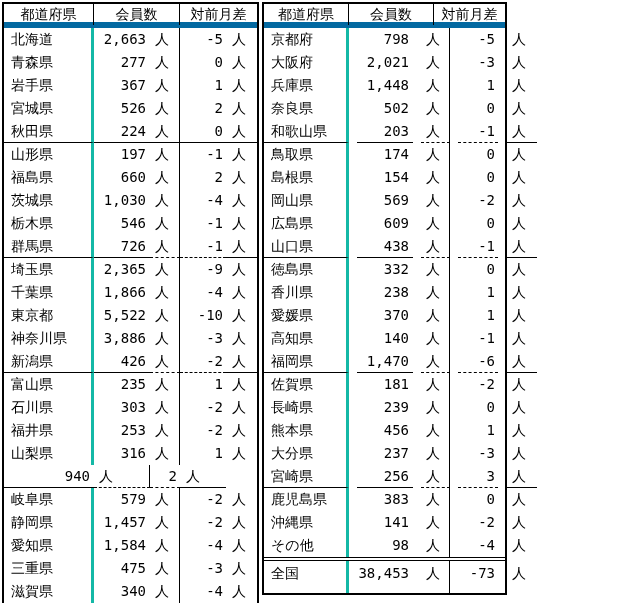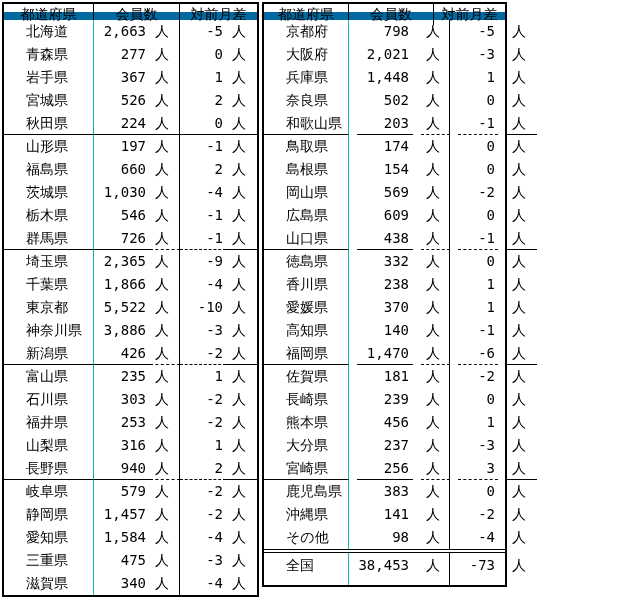"都道府県" .thead { border-bottom: 8px solid #0369a1 -> 6px solid #0369a1; height: 16px -> 24px }
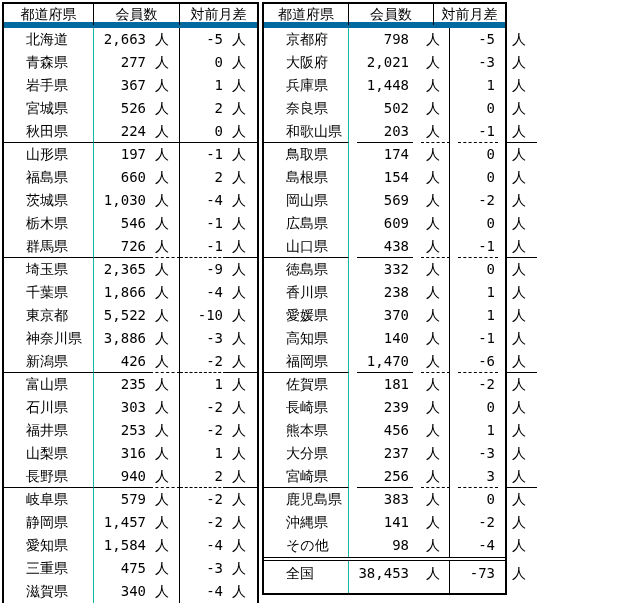"北海道" .cell.name { border-right: 1px solid #14b8a6 -> 3px solid #14b8a6; padding-left: 22px -> 7px }
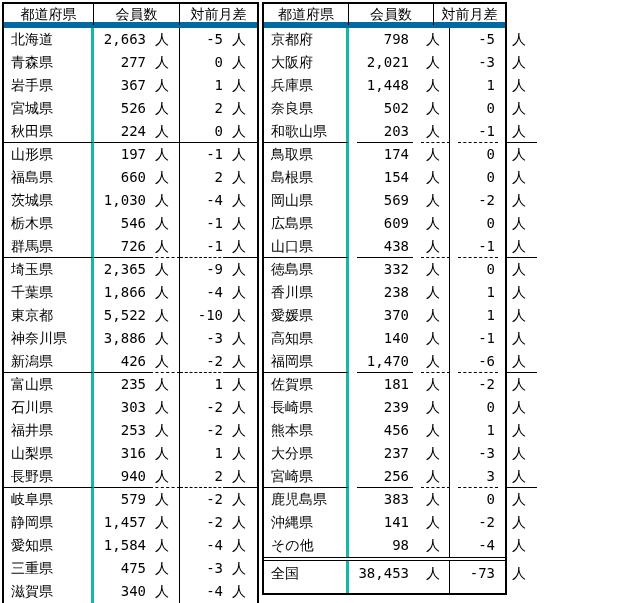"長野県" div.cell { html: <div>長野県</div> -> none }
